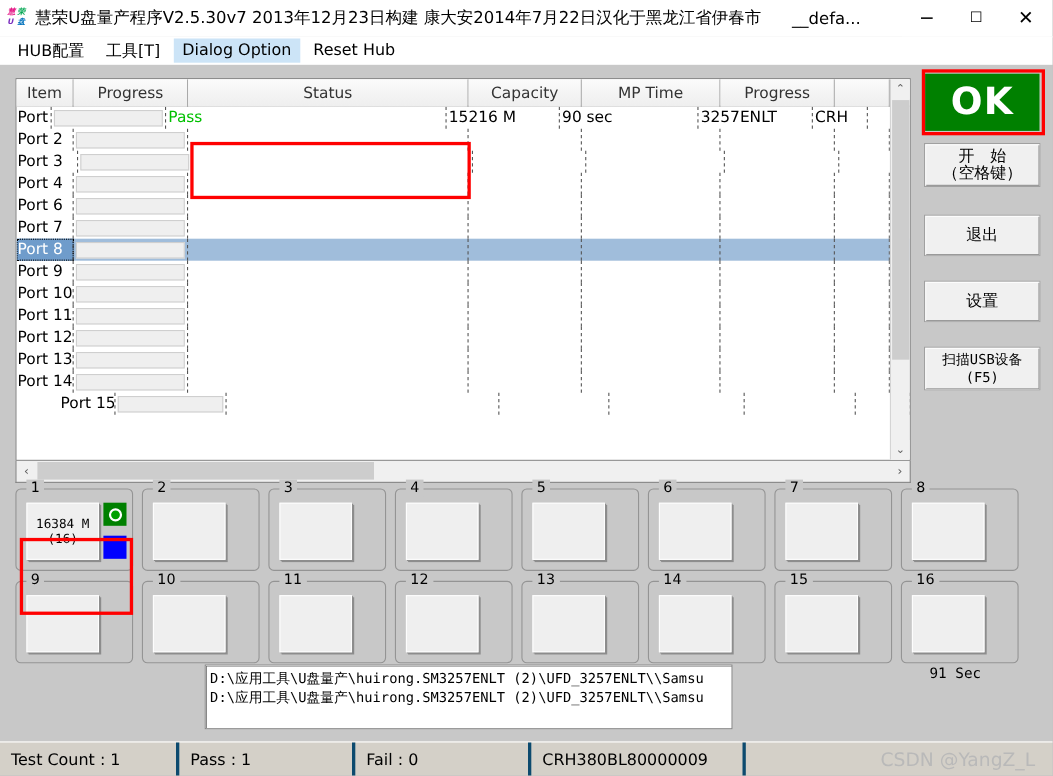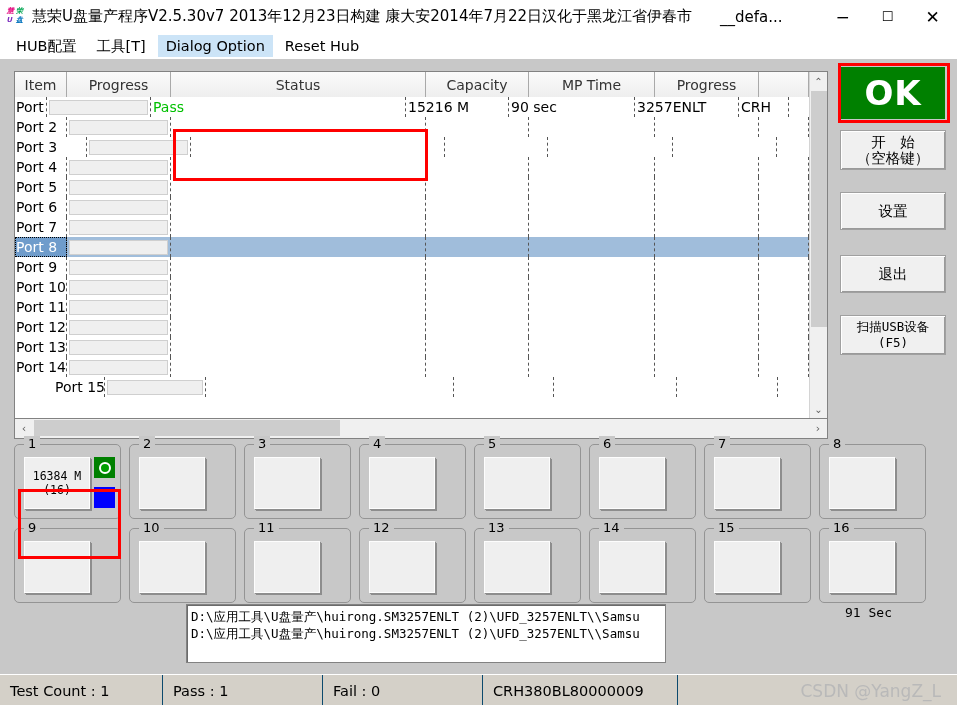"Port 3" div.cell { width: 72px -> 56px }
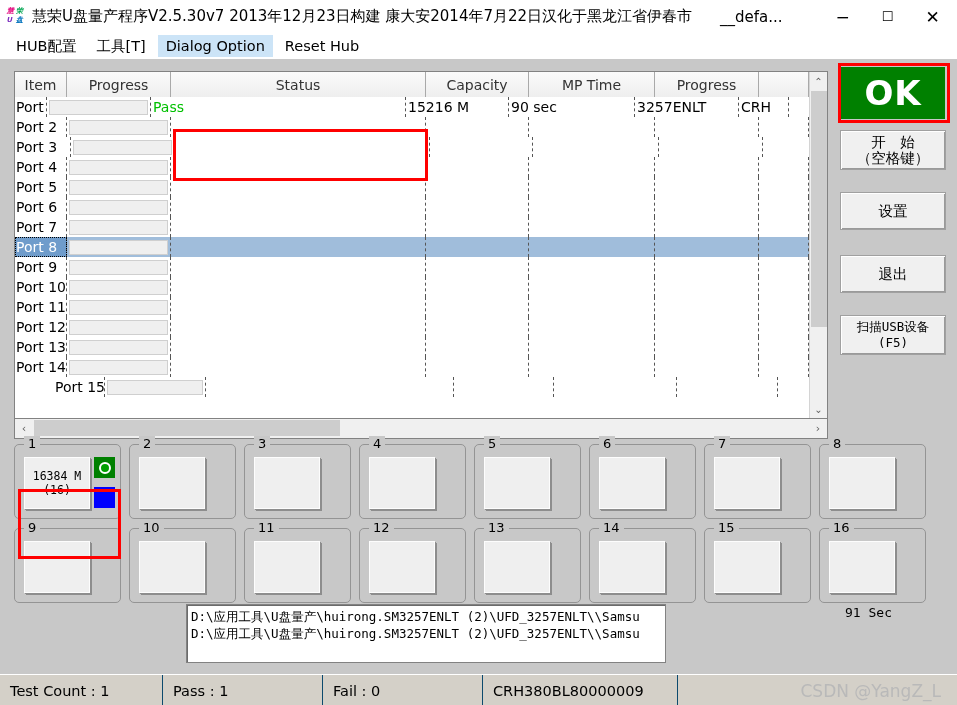"Port 5" div.row { html: <div> <div>Port 5</div> <div> <div></div> </div> <div></div> <div></div> <div></div> <div></div> <div></div> </div> -> none }
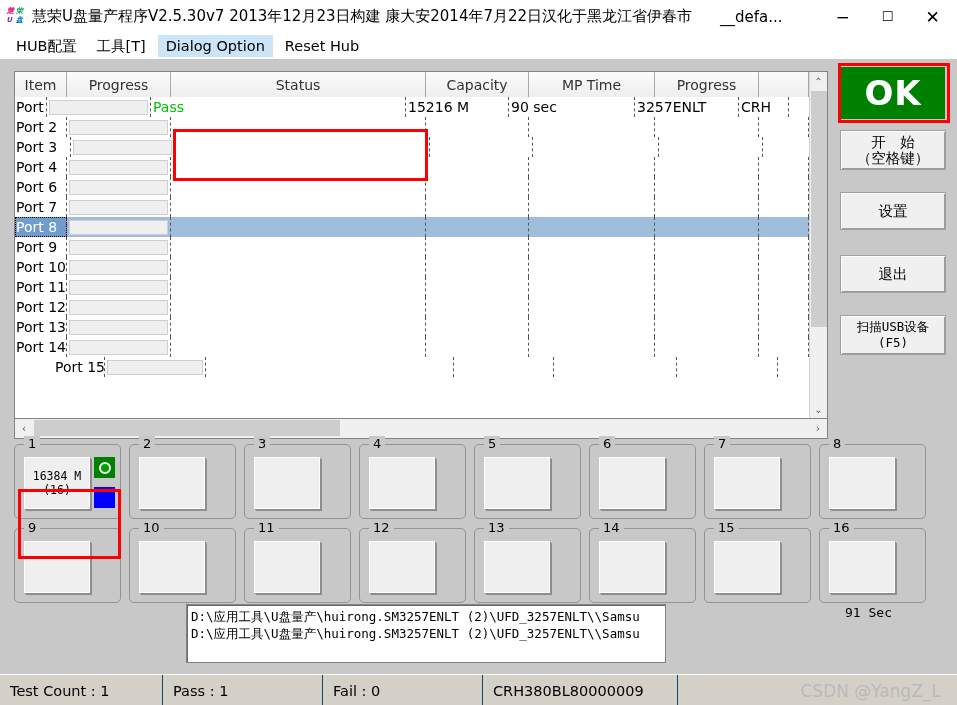"设置" div.btn { order: before "退出" -> after "退出" }
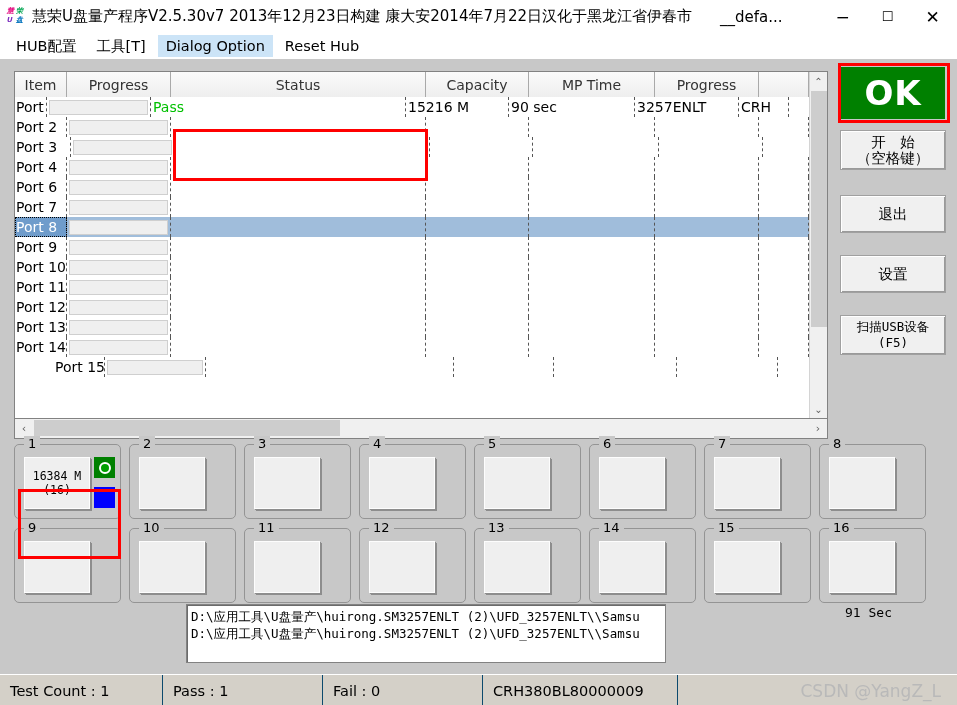"Test Count : 1" .sb-cell { border-right: 1px solid #0c4a6e -> 3px solid #0c4a6e }
